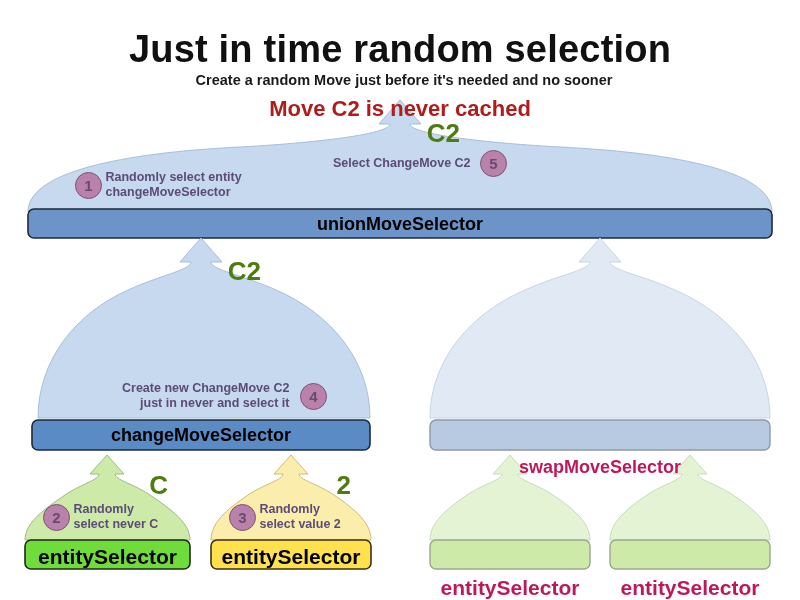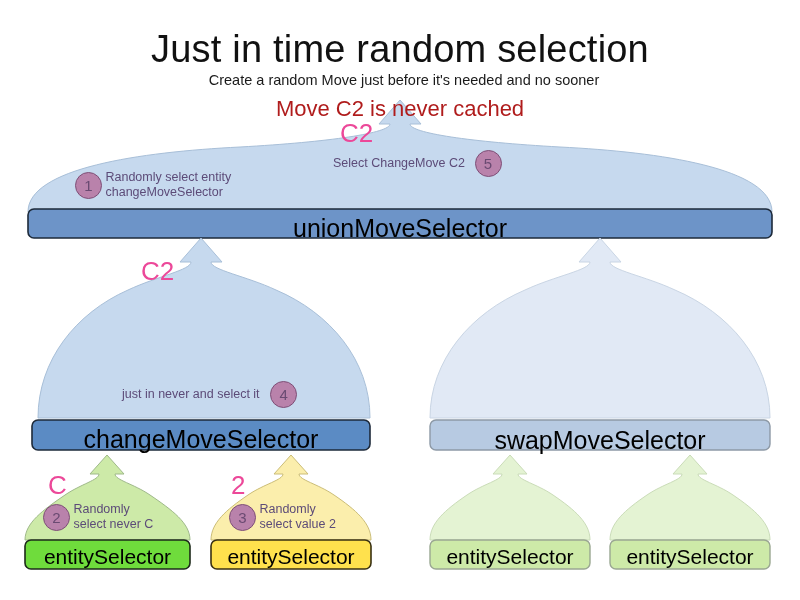"Just in time random selection" #stage { font-weight: none -> bold }
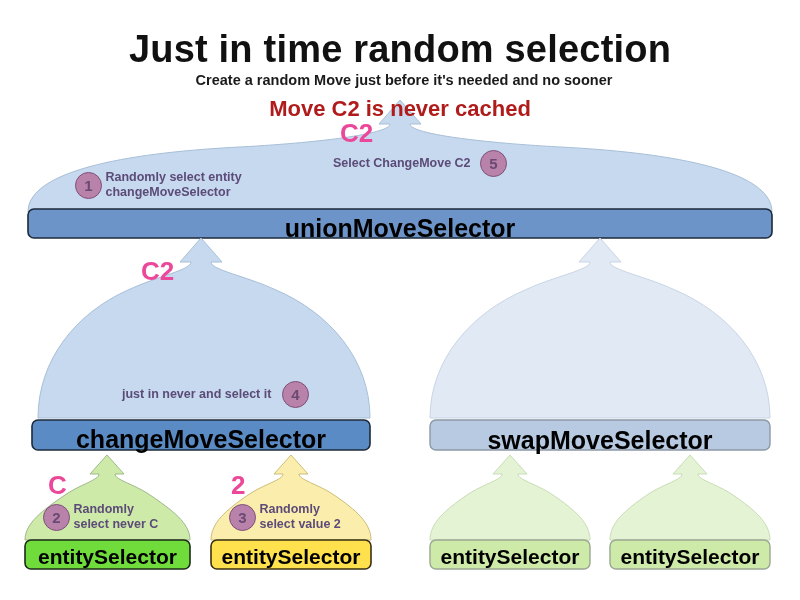"C2" .payload { color: #ec4899 -> #4d7c0f; text-align: left -> right }
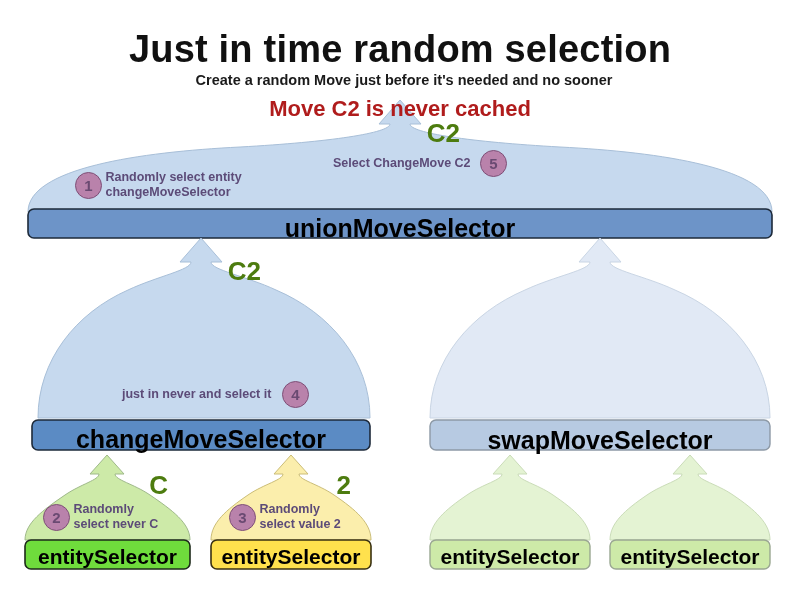"unionMoveSelector" .barlabel { font-size: 25px -> 18px }
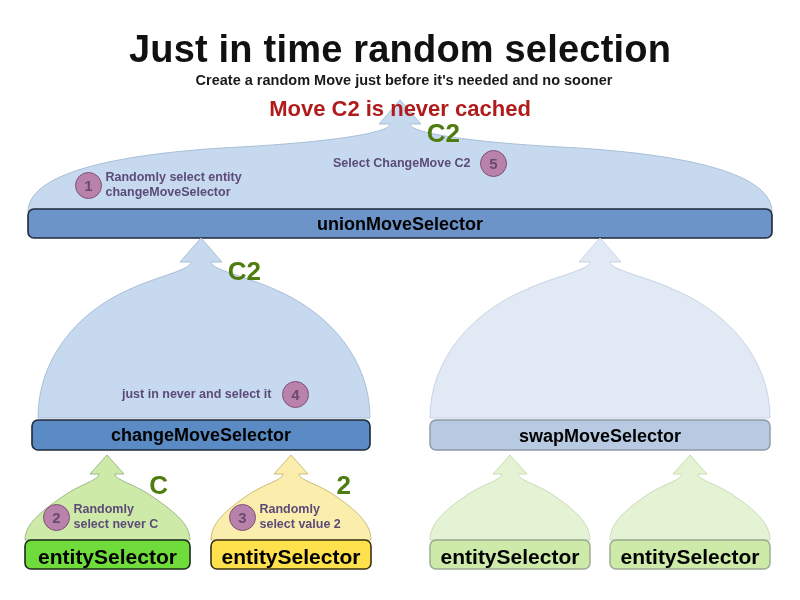"Create new ChangeMove C2" span { html: none -> <span>Create new ChangeMove C2</span> }
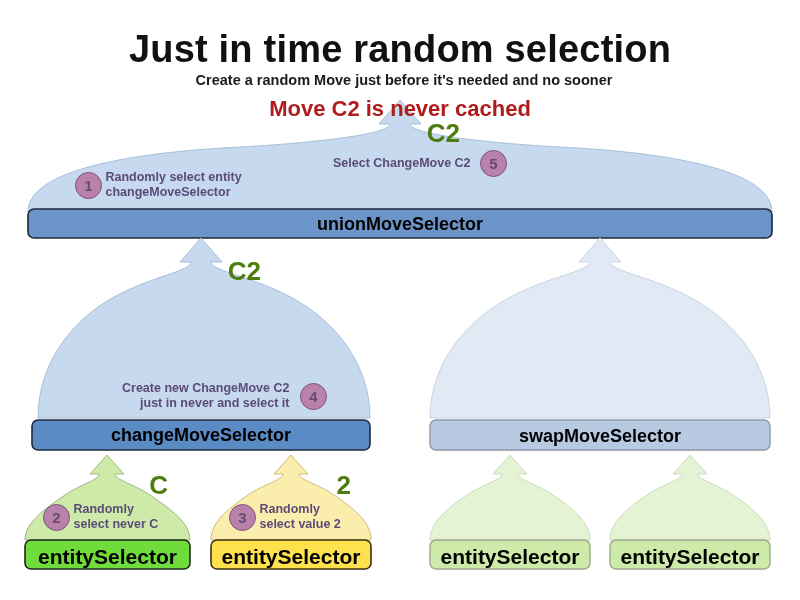"swapMoveSelector" .faded-text { color: #000000 -> #be185d; margin-top: none -> 31px }
